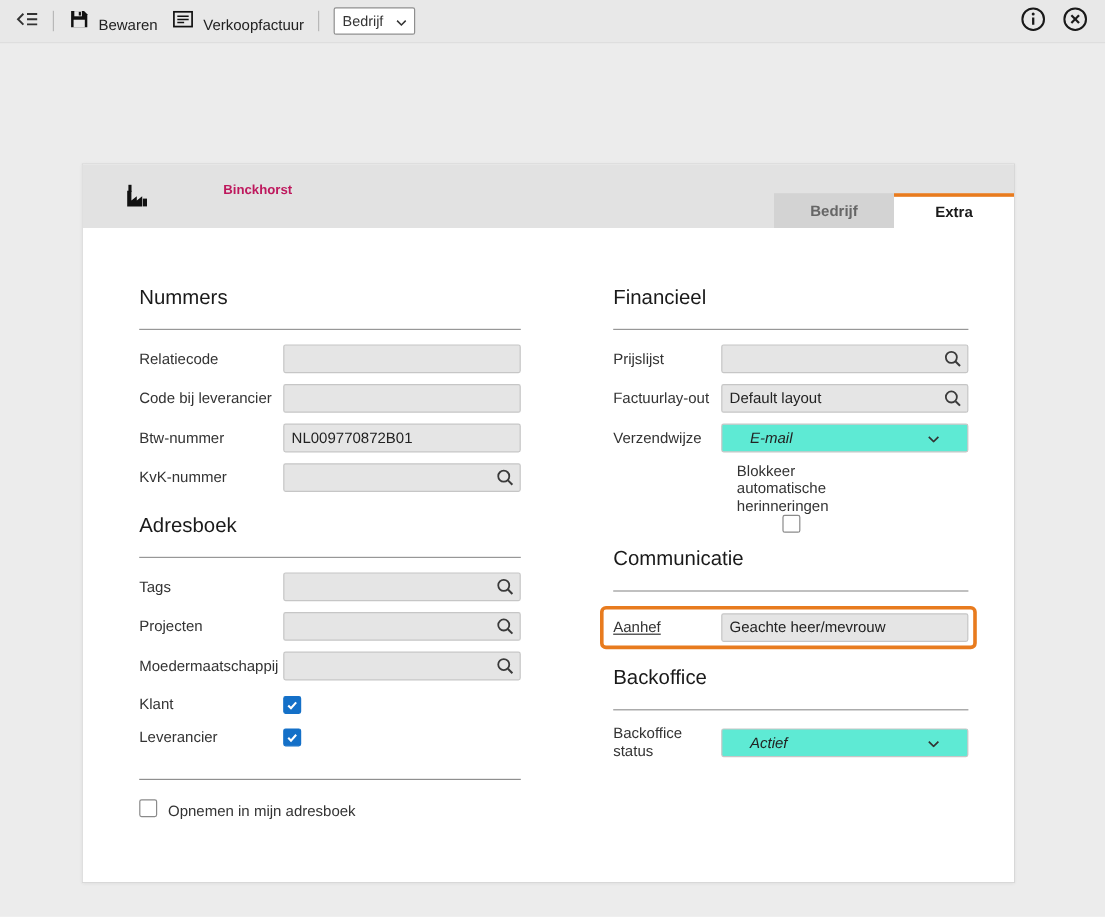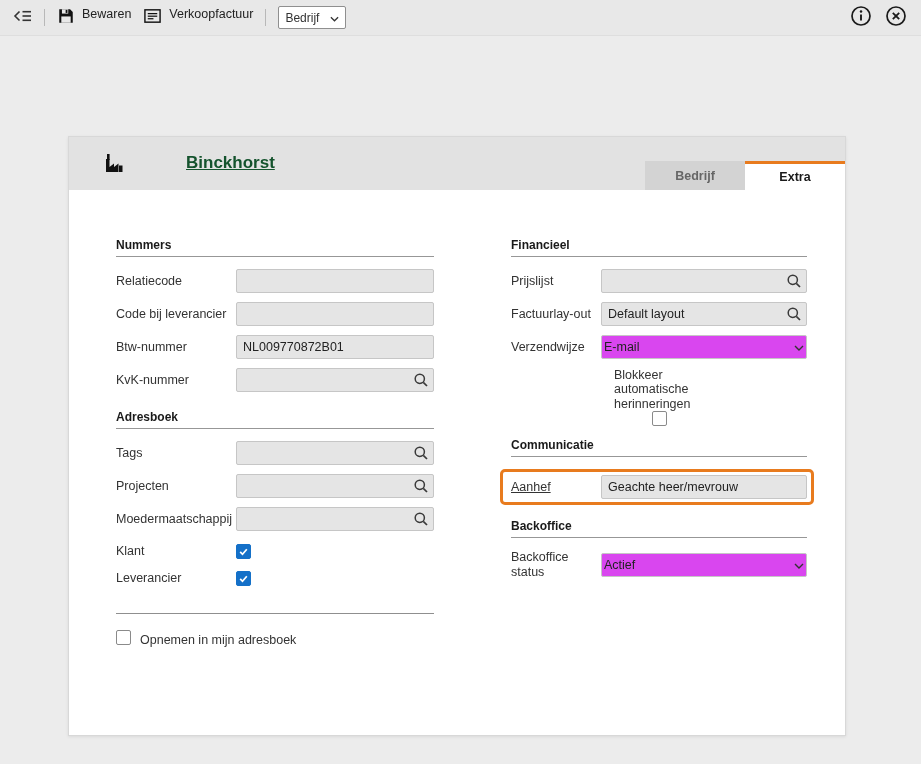"Bewaren" .tb-btn { align-items: flex-start -> flex-end }
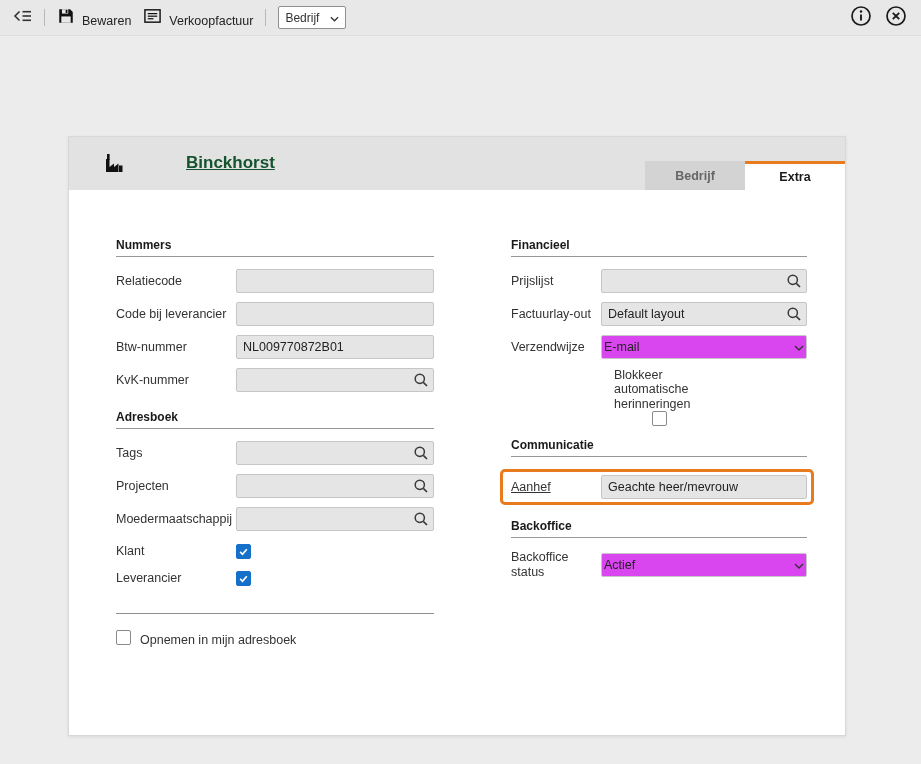"Binckhorst" .card-title { color: #14532d -> #be185d; font-size: 17px -> 11px; text-decoration: underline -> none }
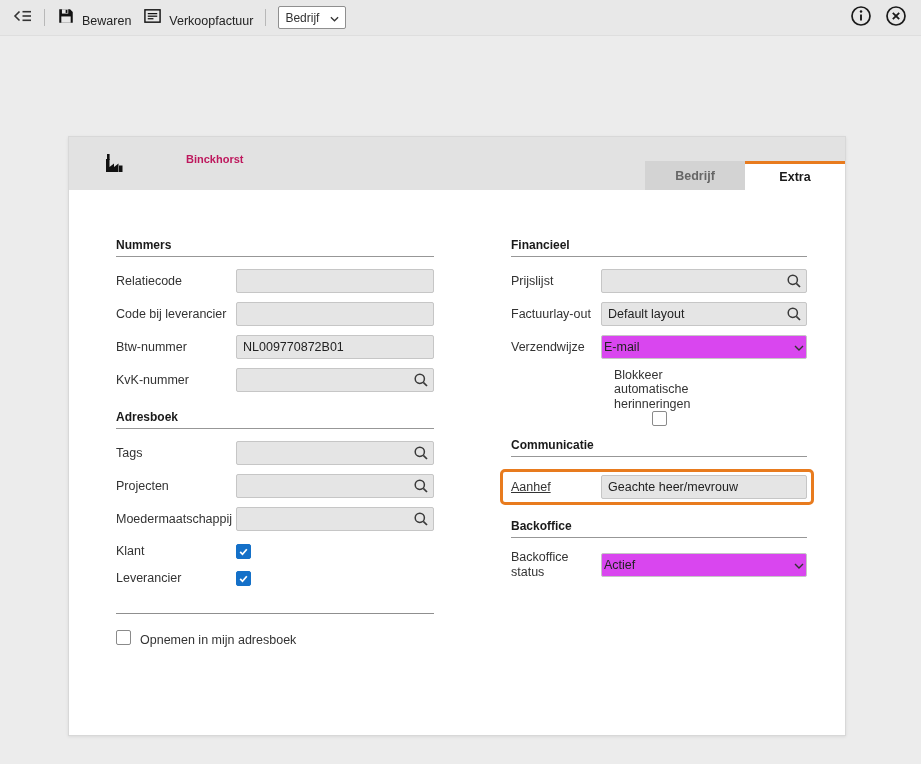"Nummers" .section-title { font-size: 12px -> 17px; font-weight: 700 -> 400; padding-bottom: 4px -> 16px }
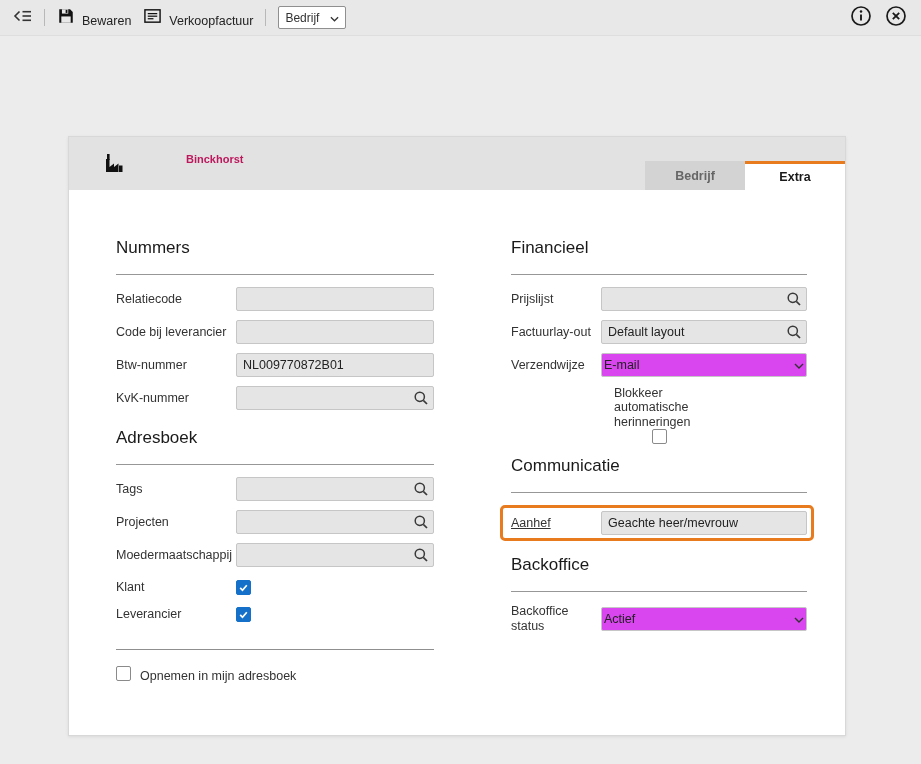"E-mail" .selectbox { background: #d946ef -> #5eead4; font-style: none -> italic; padding: 0 2px -> 0 23px }
